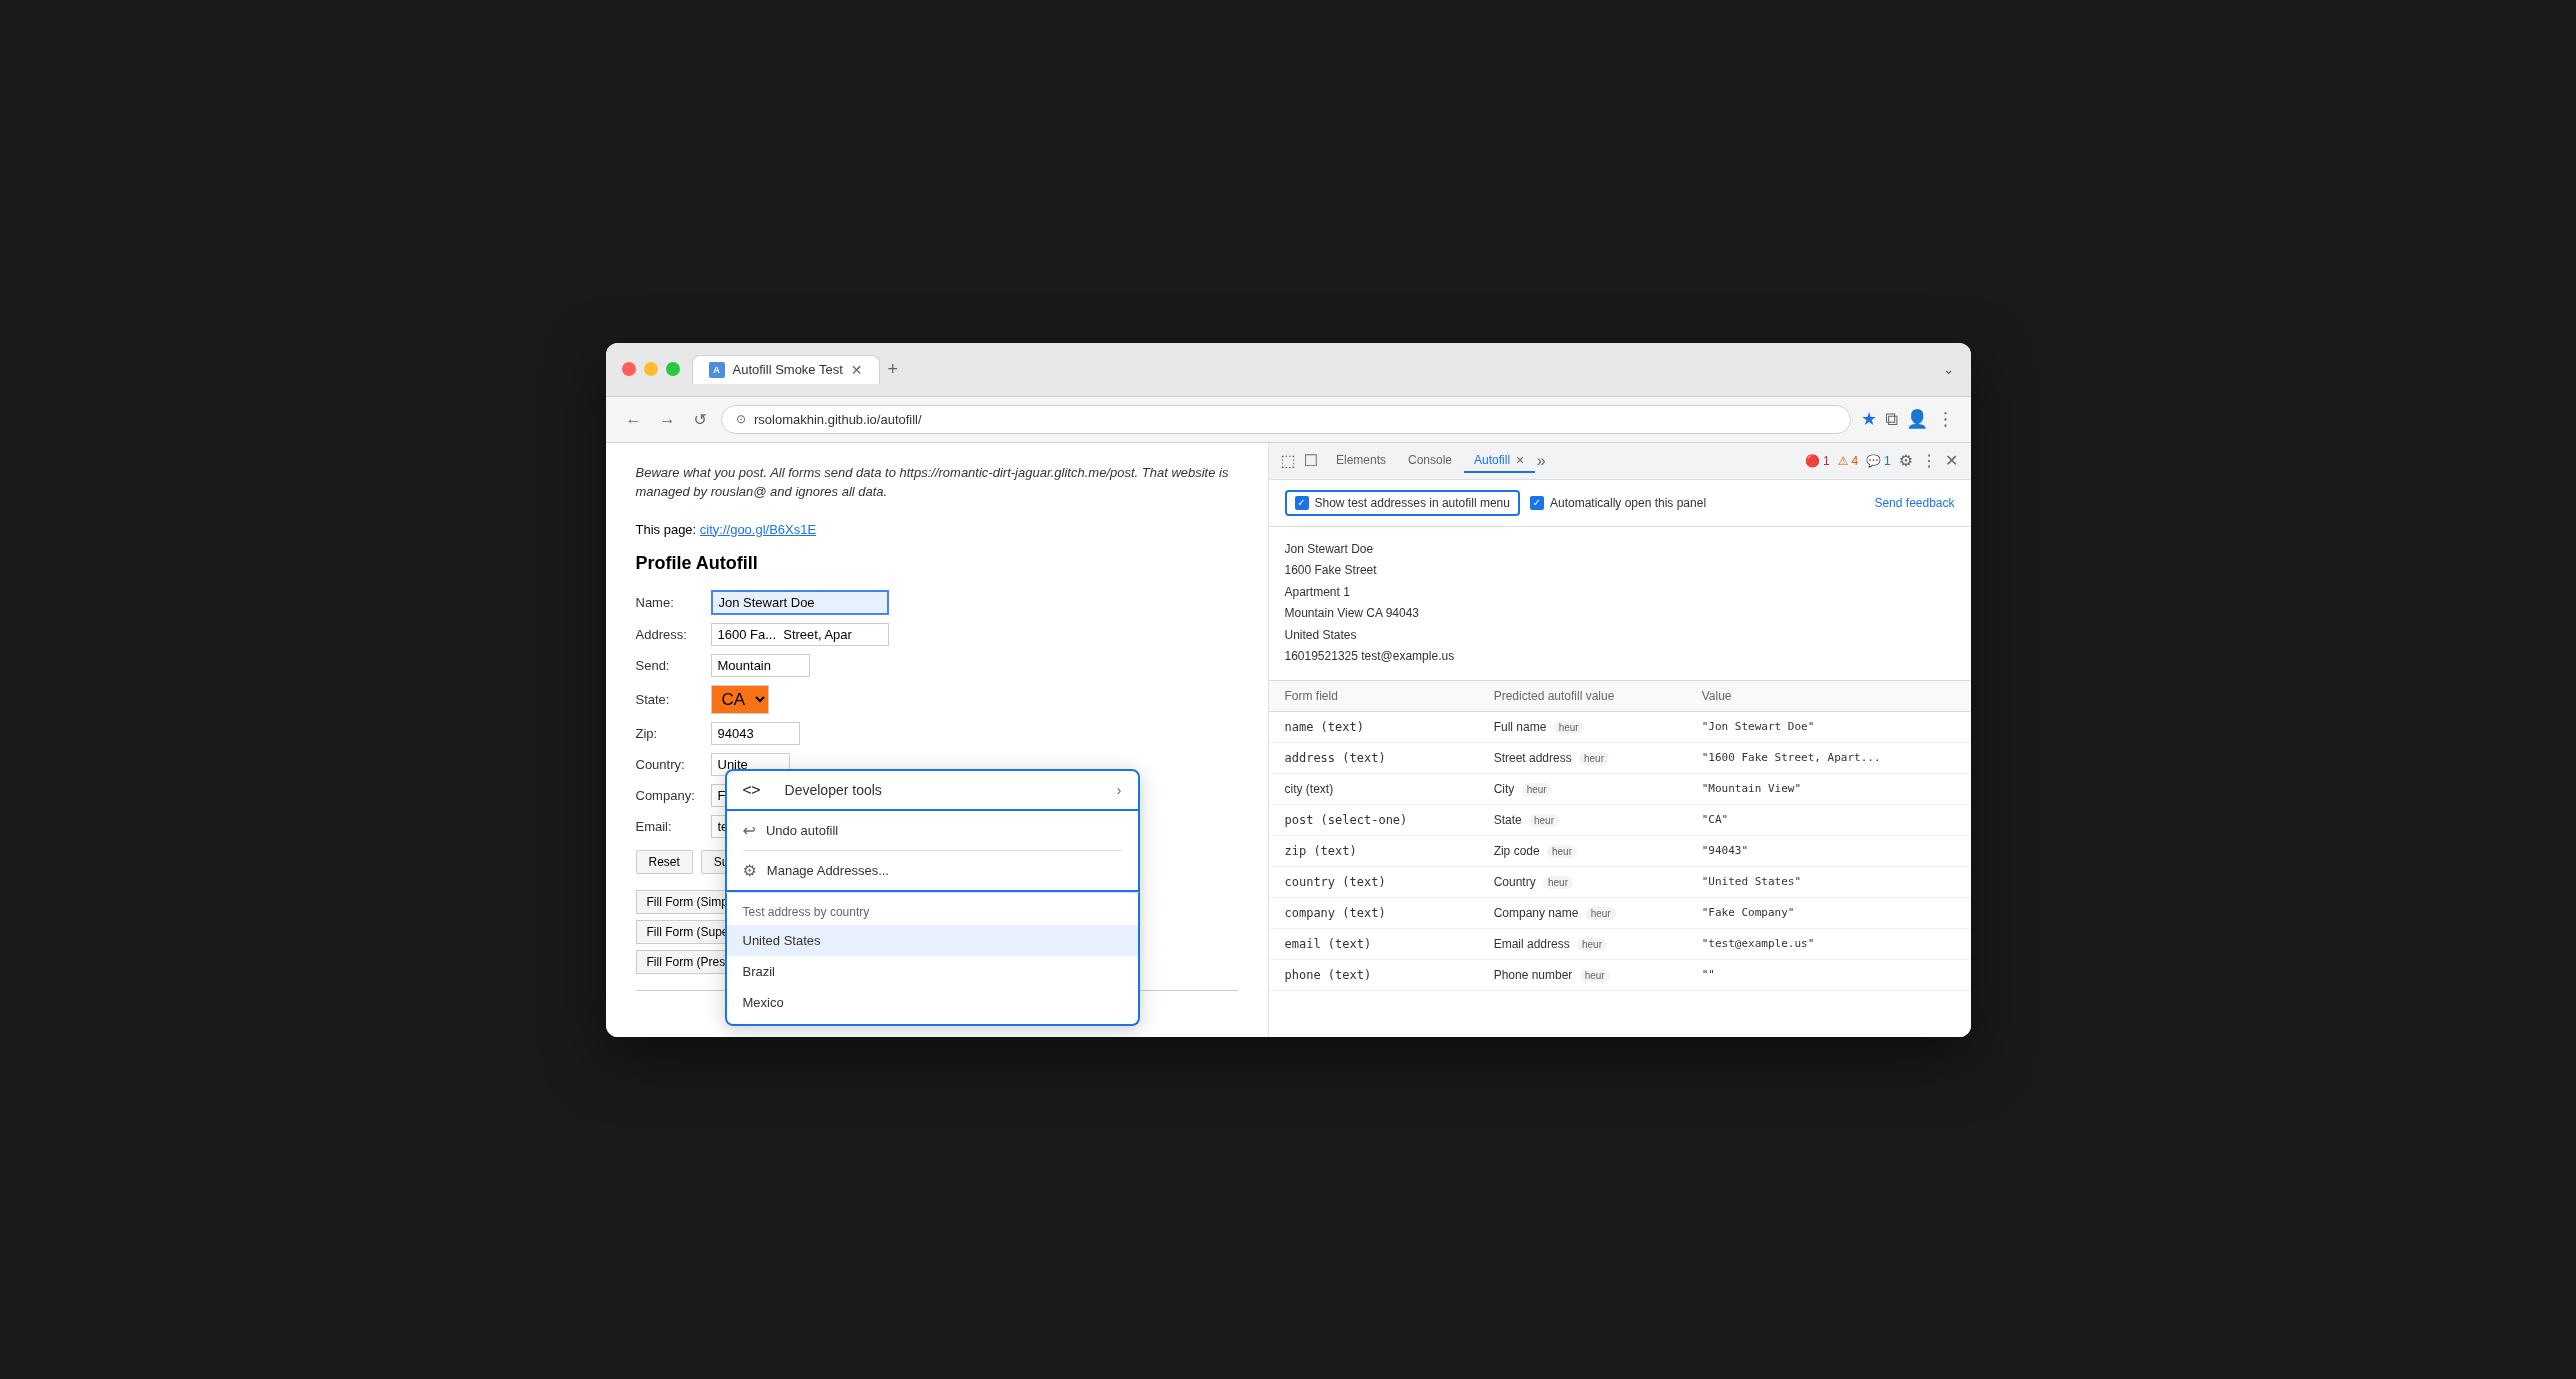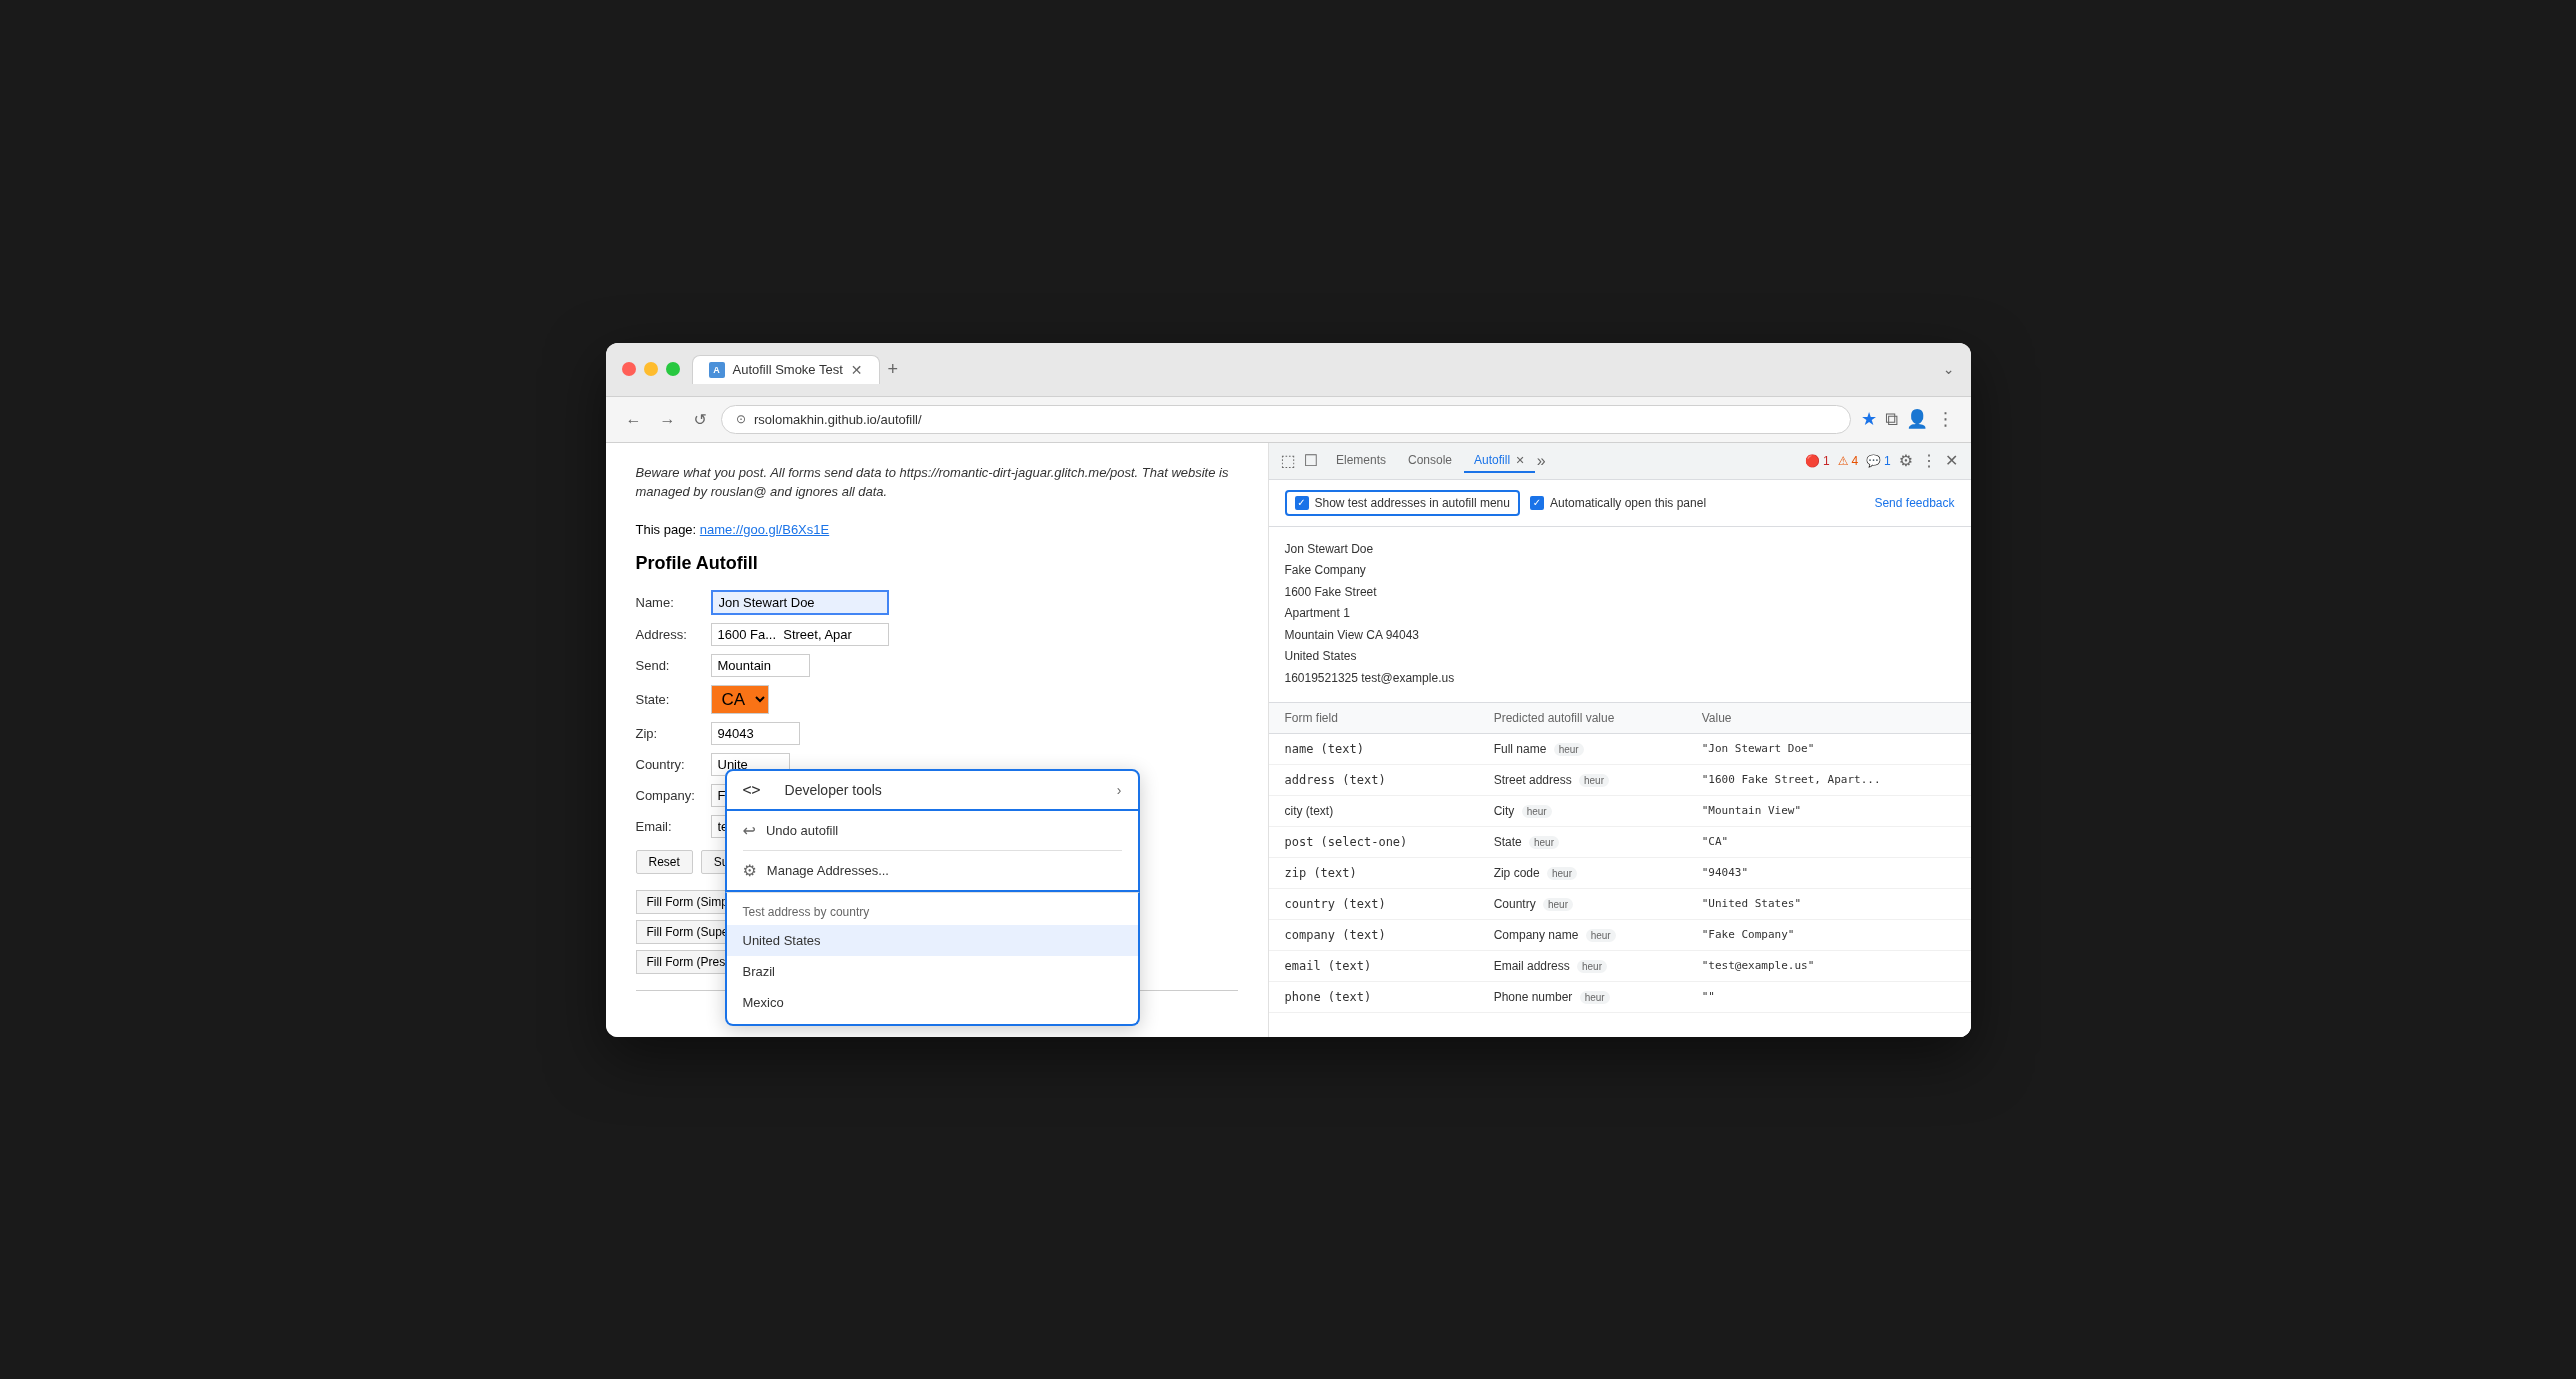"name://goo.gl/B6Xs1E" a { text: name://goo.gl/B6Xs1E -> city://goo.gl/B6Xs1E }
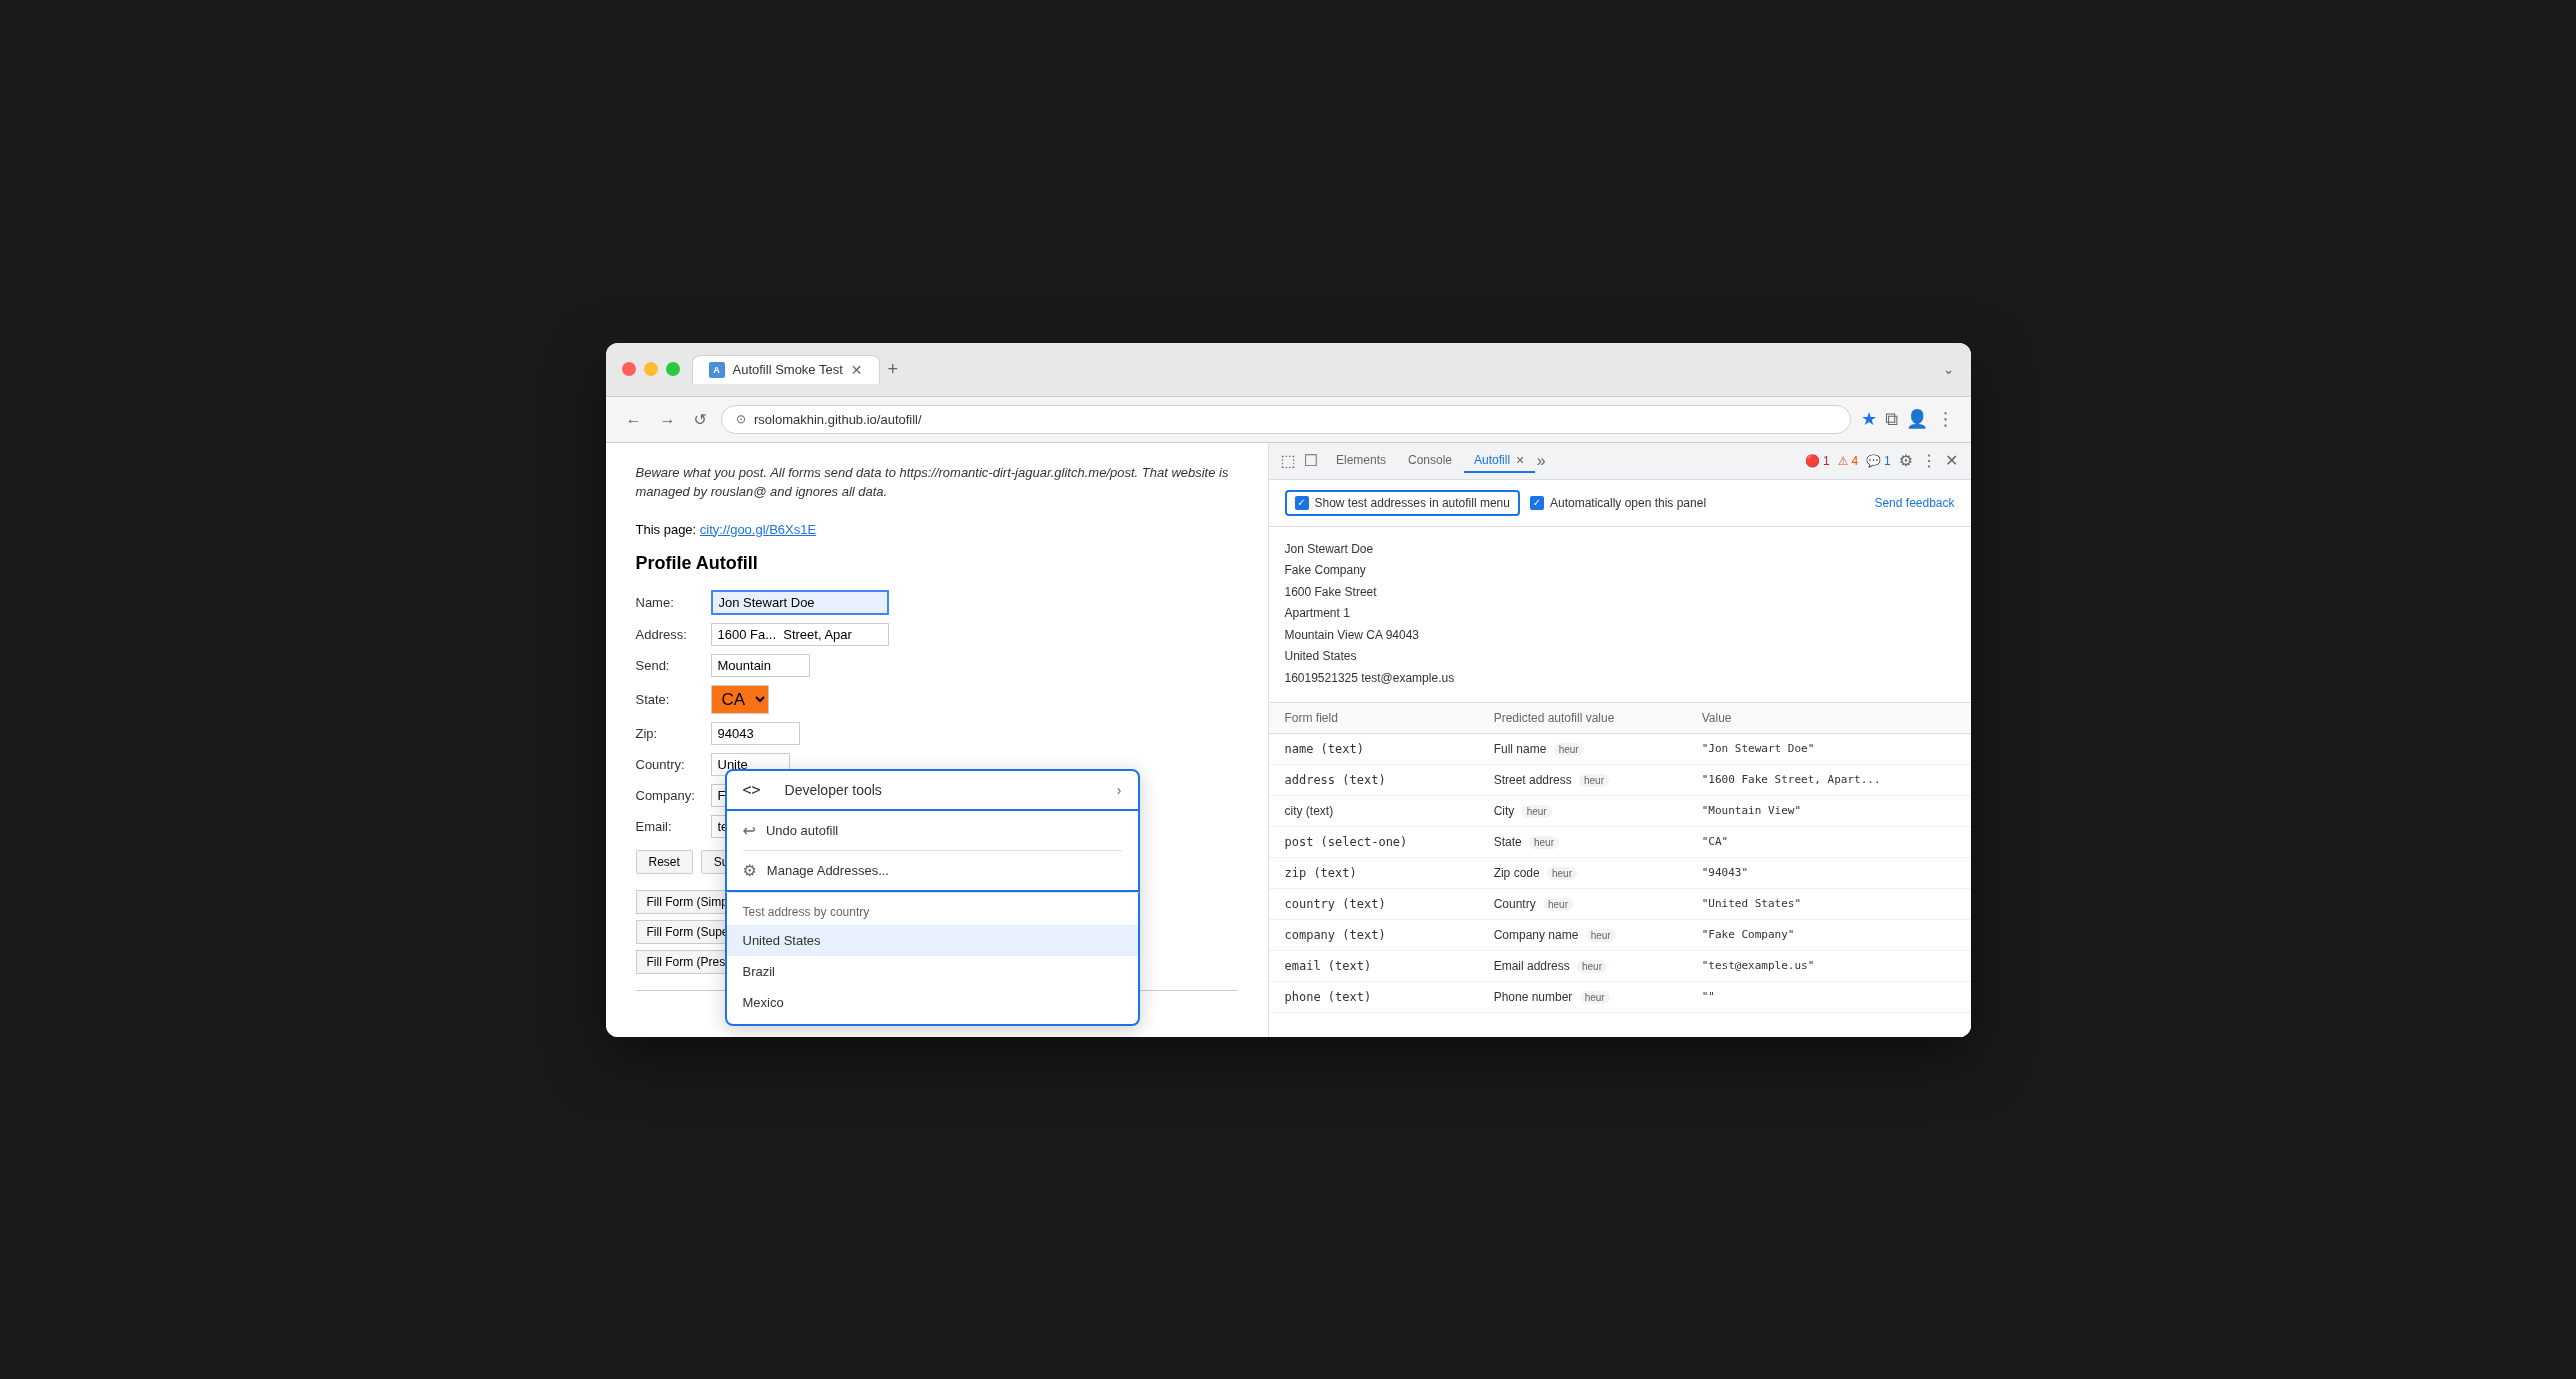"Fake Company" div { html: <div>Fake Company</div> -> none }
